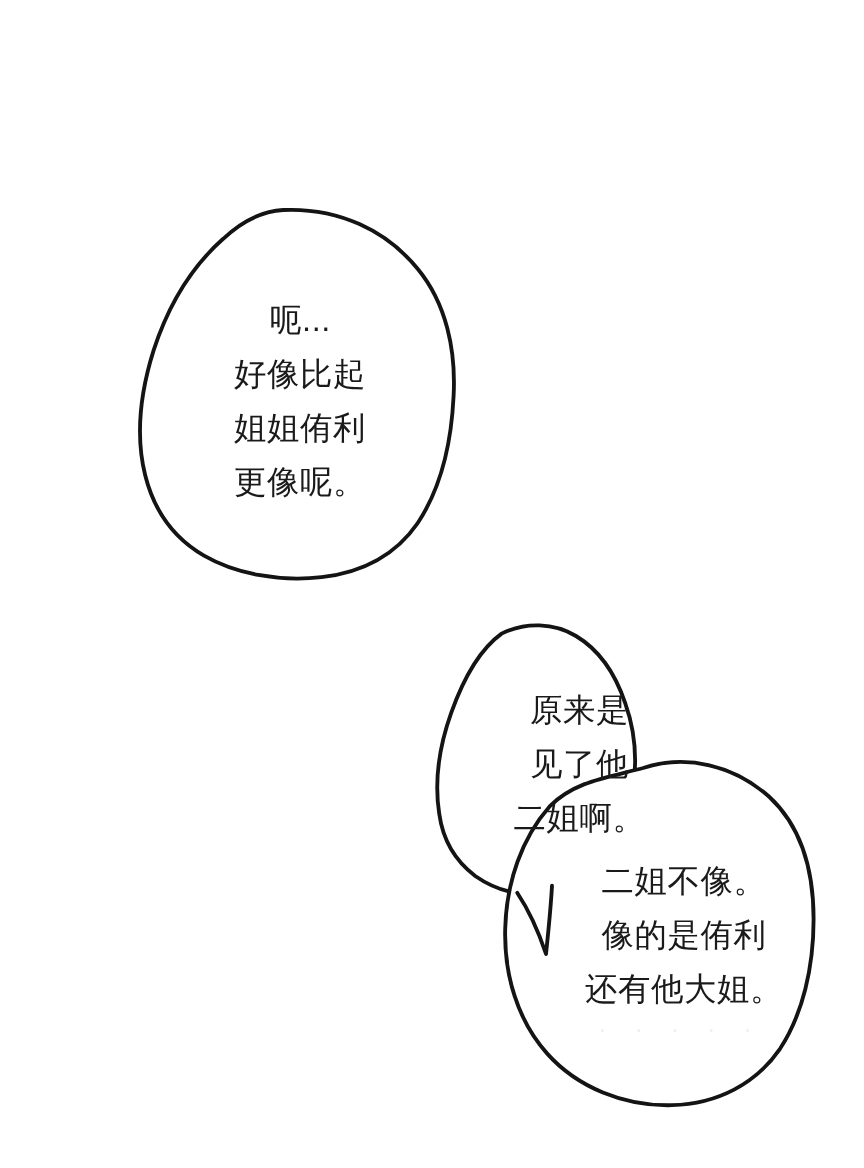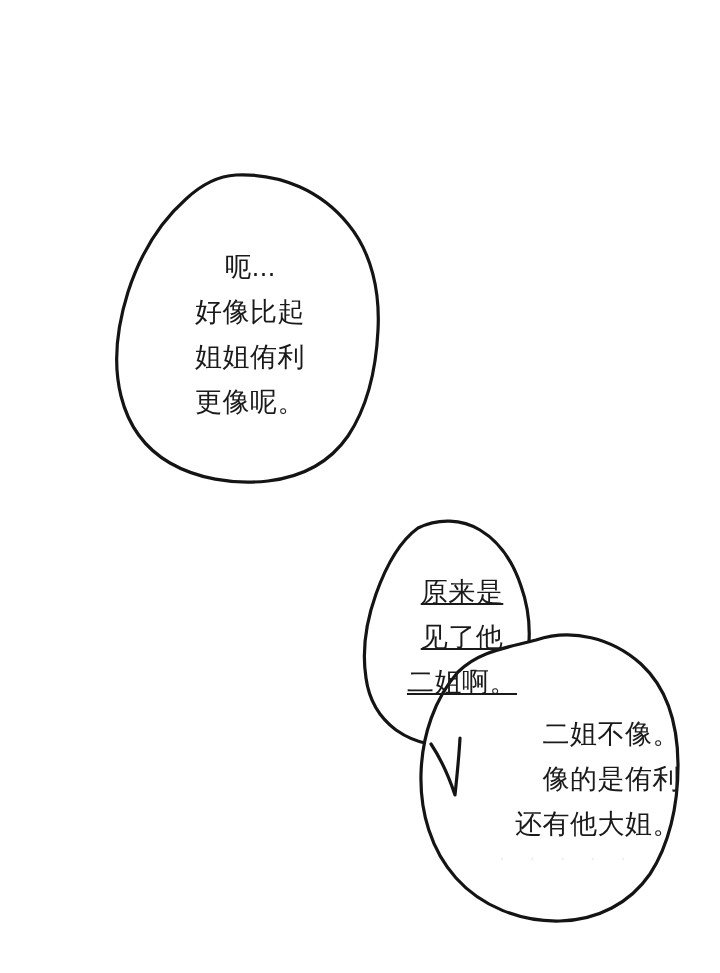"原来是" #bubble-2-text { left: 372px -> 393px; text-decoration: underline -> none }
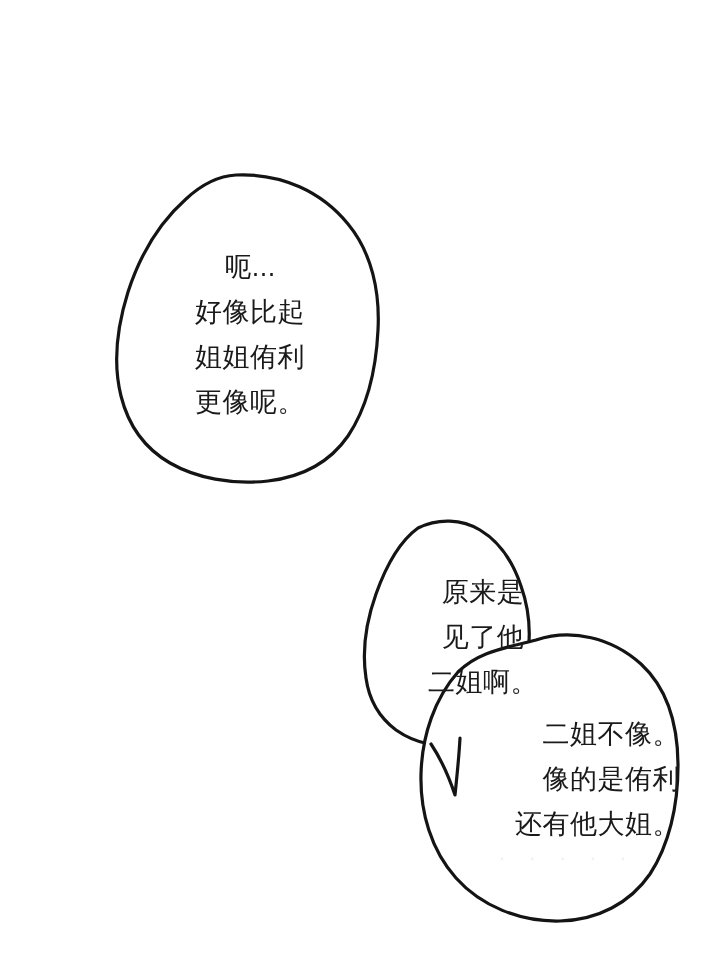"二姐不像。" #bubble-3-text { text-align: right -> none }
